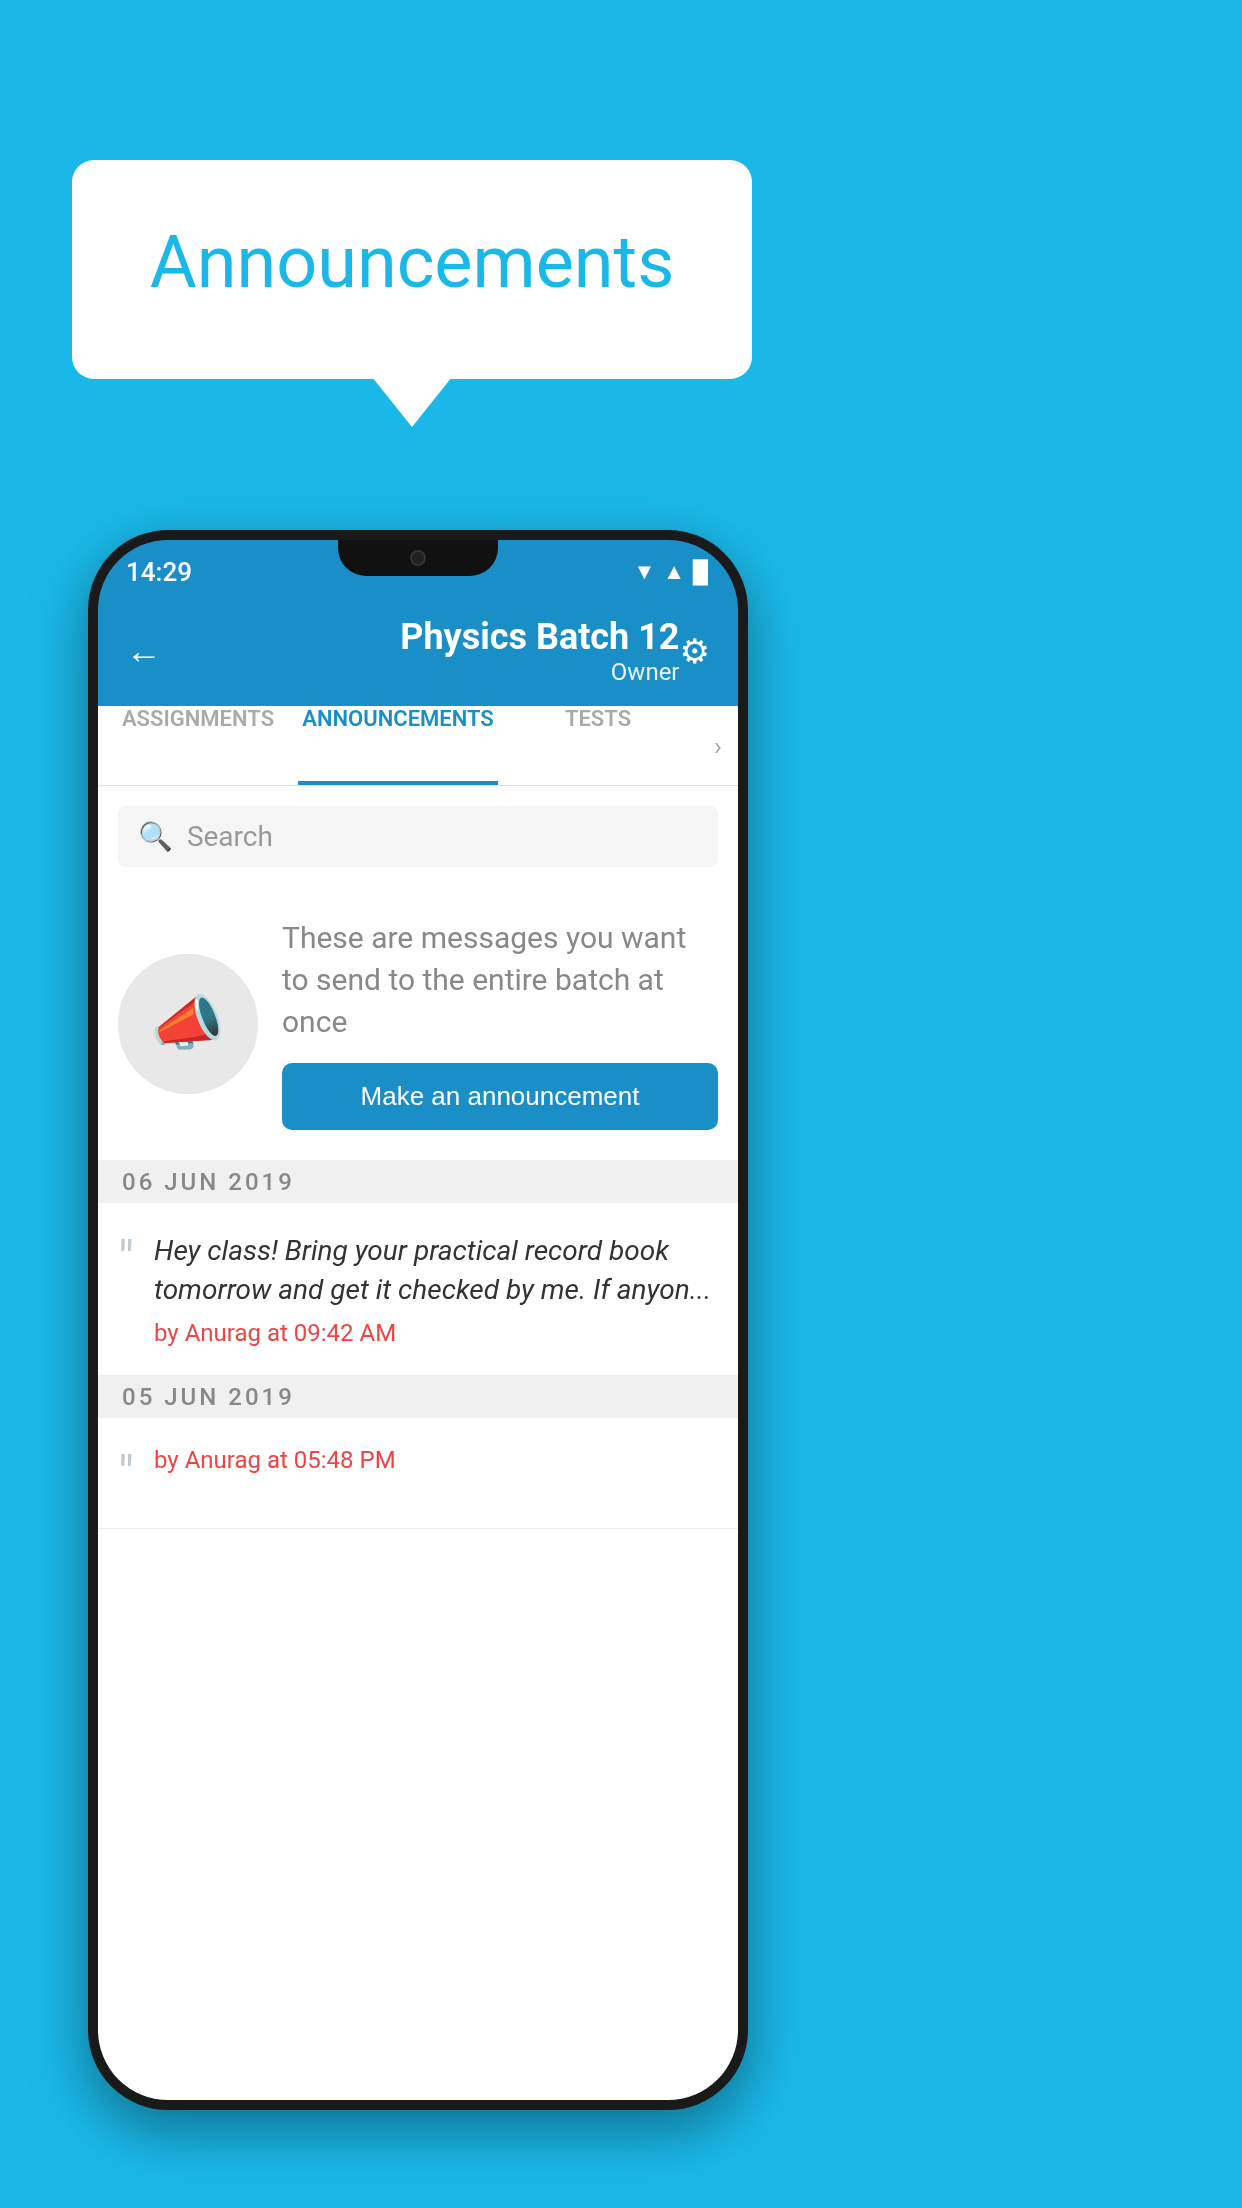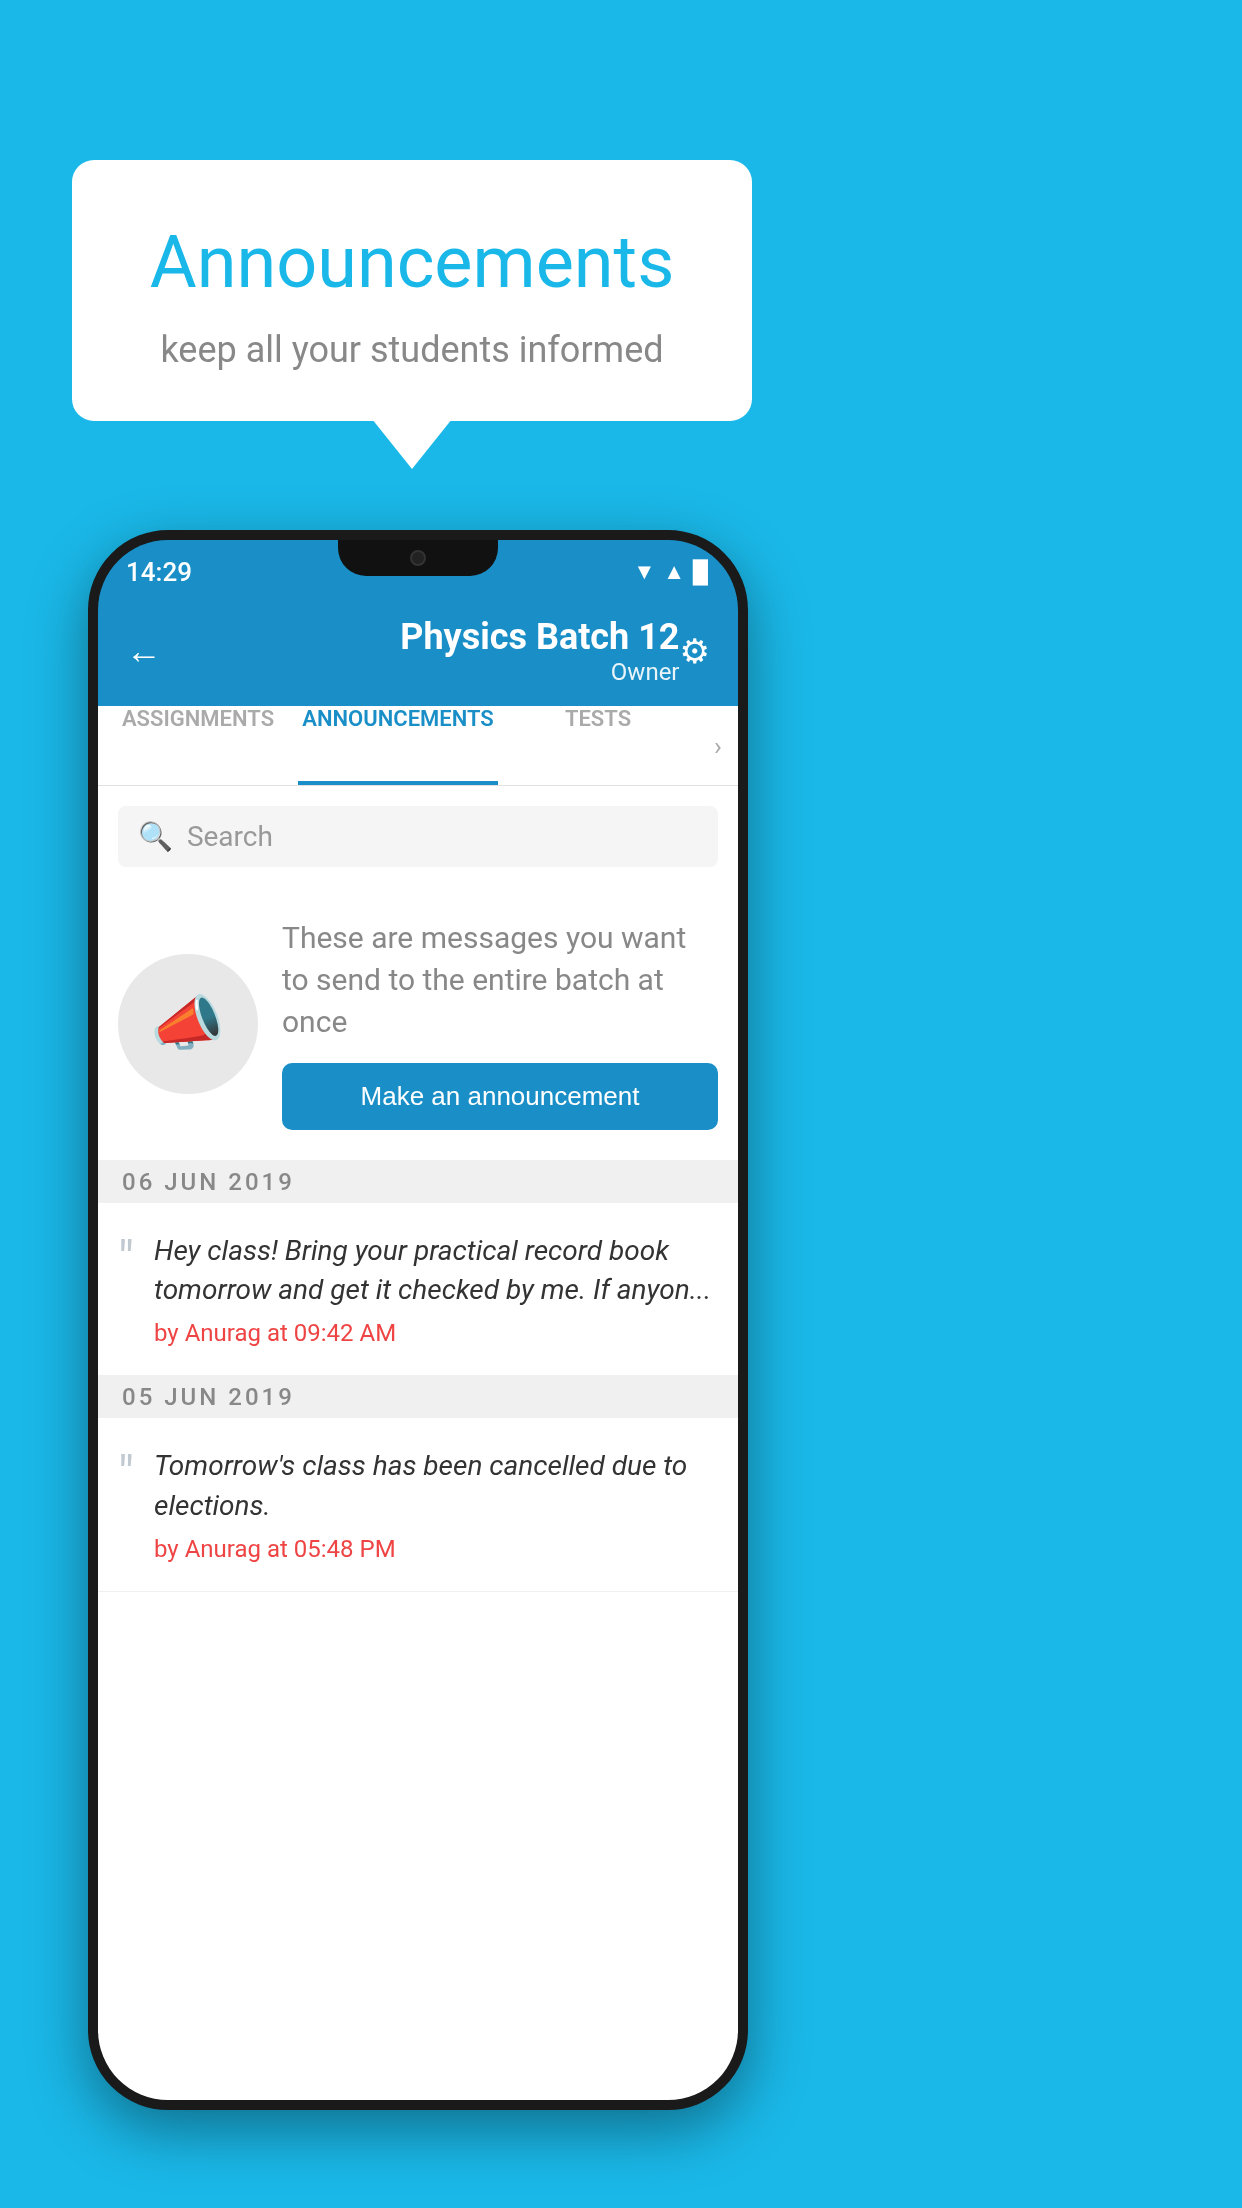"keep all your students informed" div.bubble-subtitle { html: <div>keep all your students informed</div> -> none }
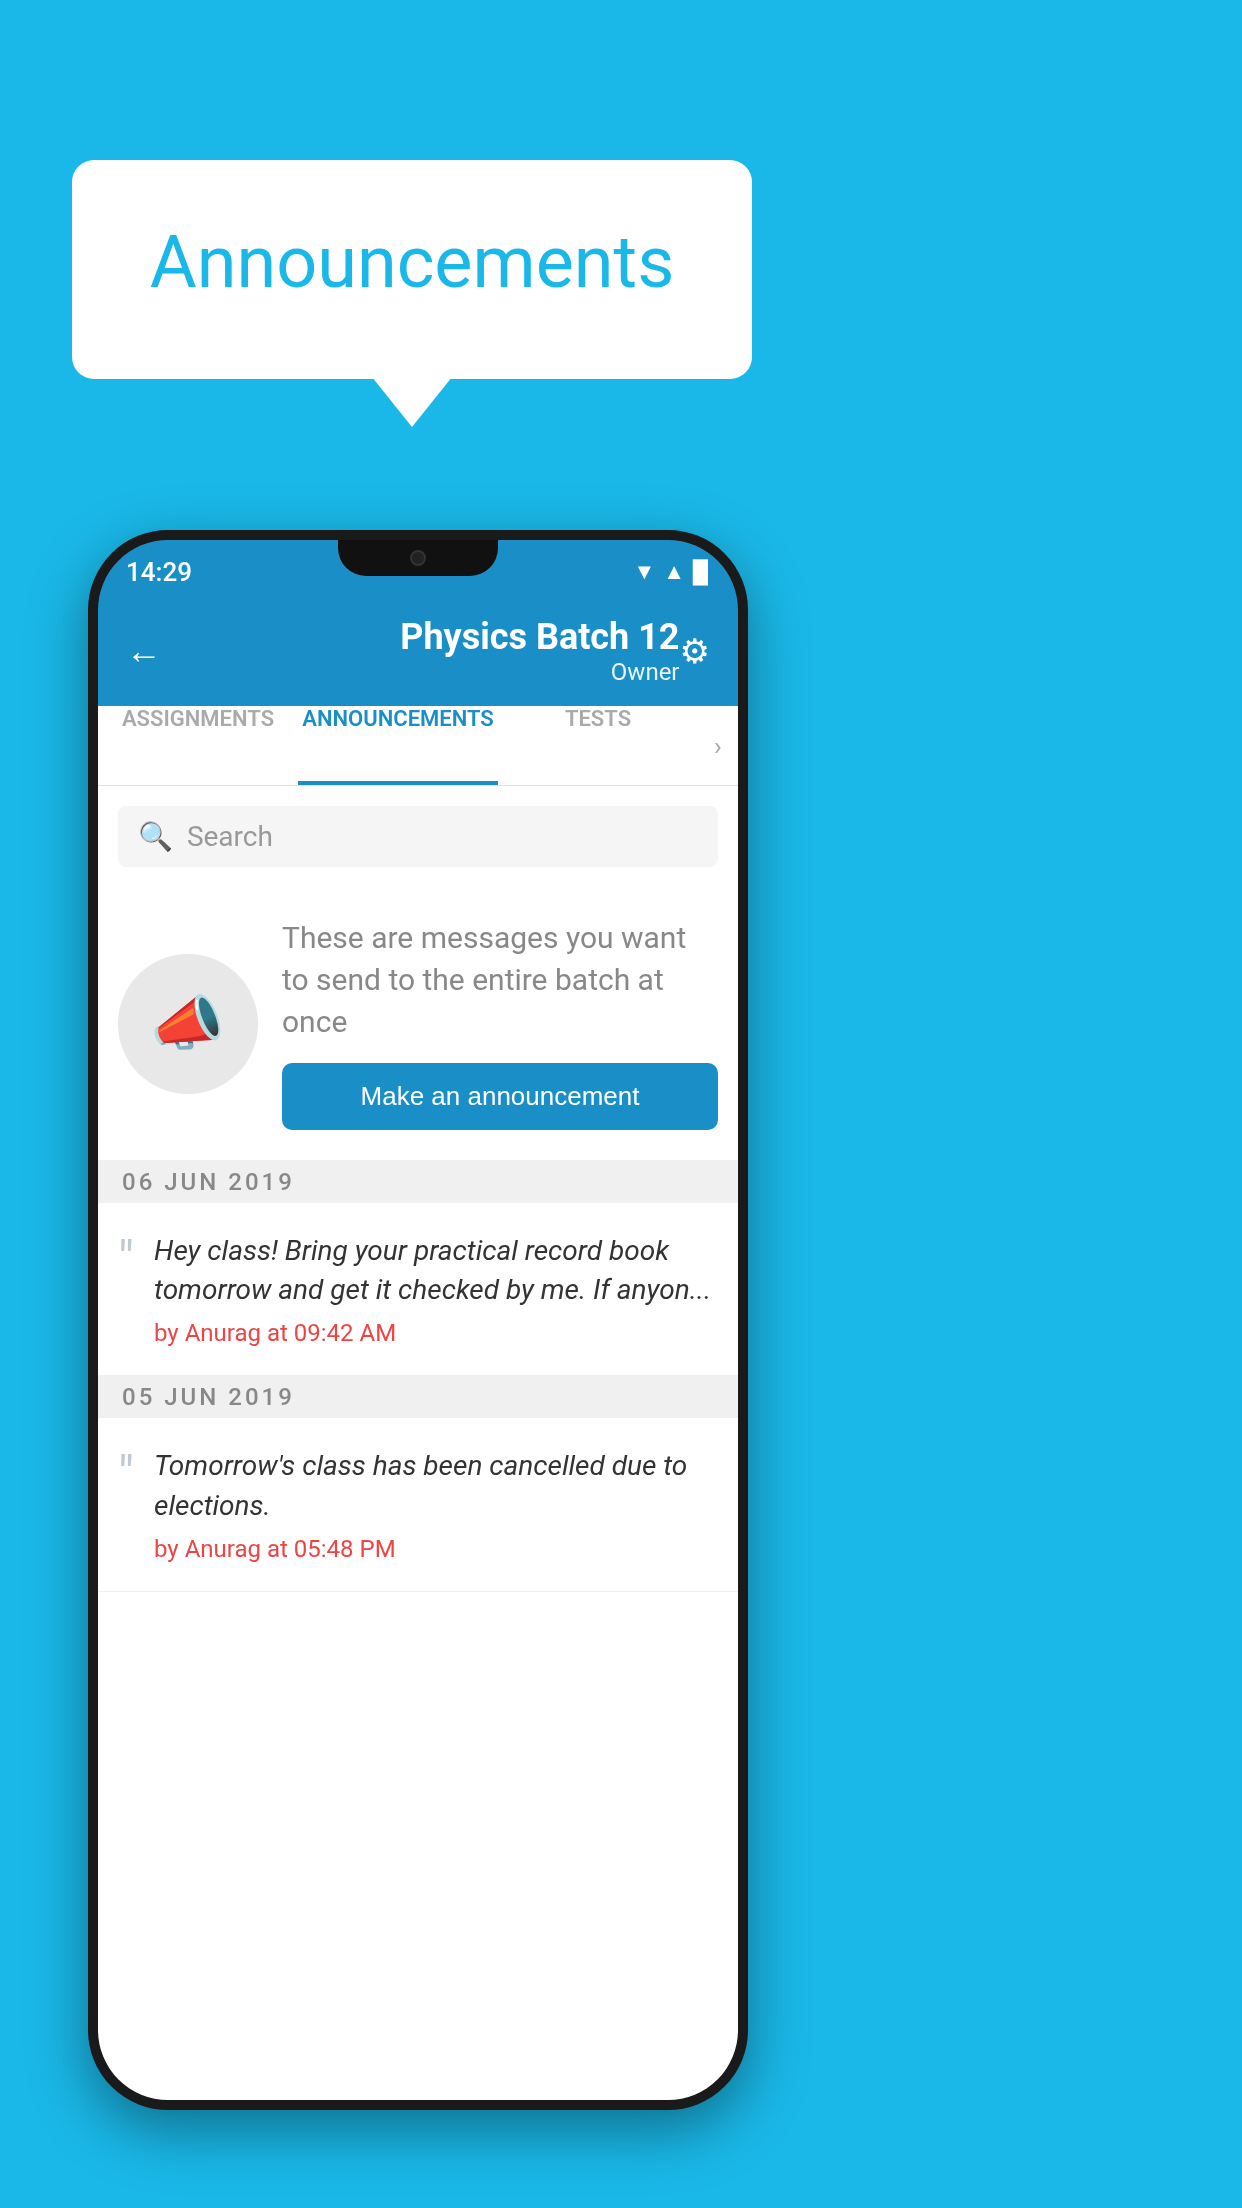"Tomorrow's class has been cancelled" div.announcement-text { html: <div>Tomorrow's class has been cancelled due to elections.</div> -> none }
